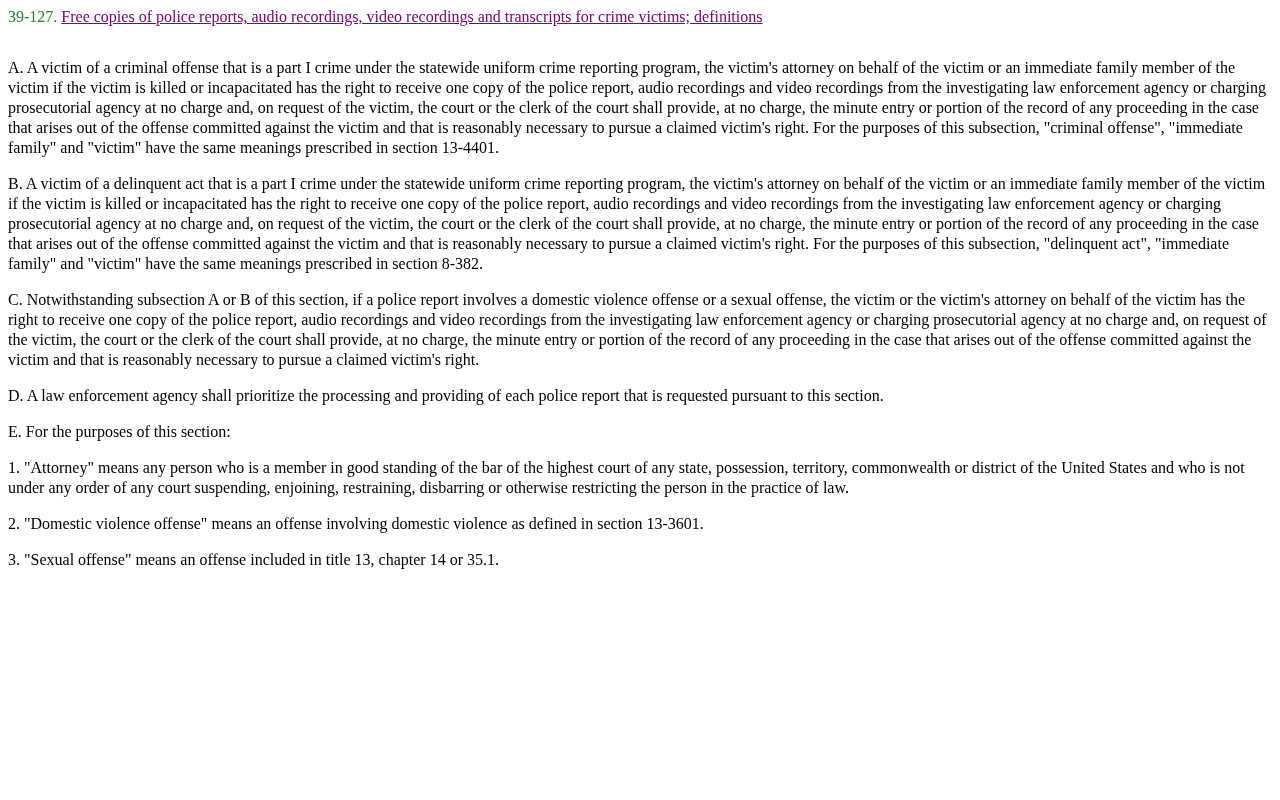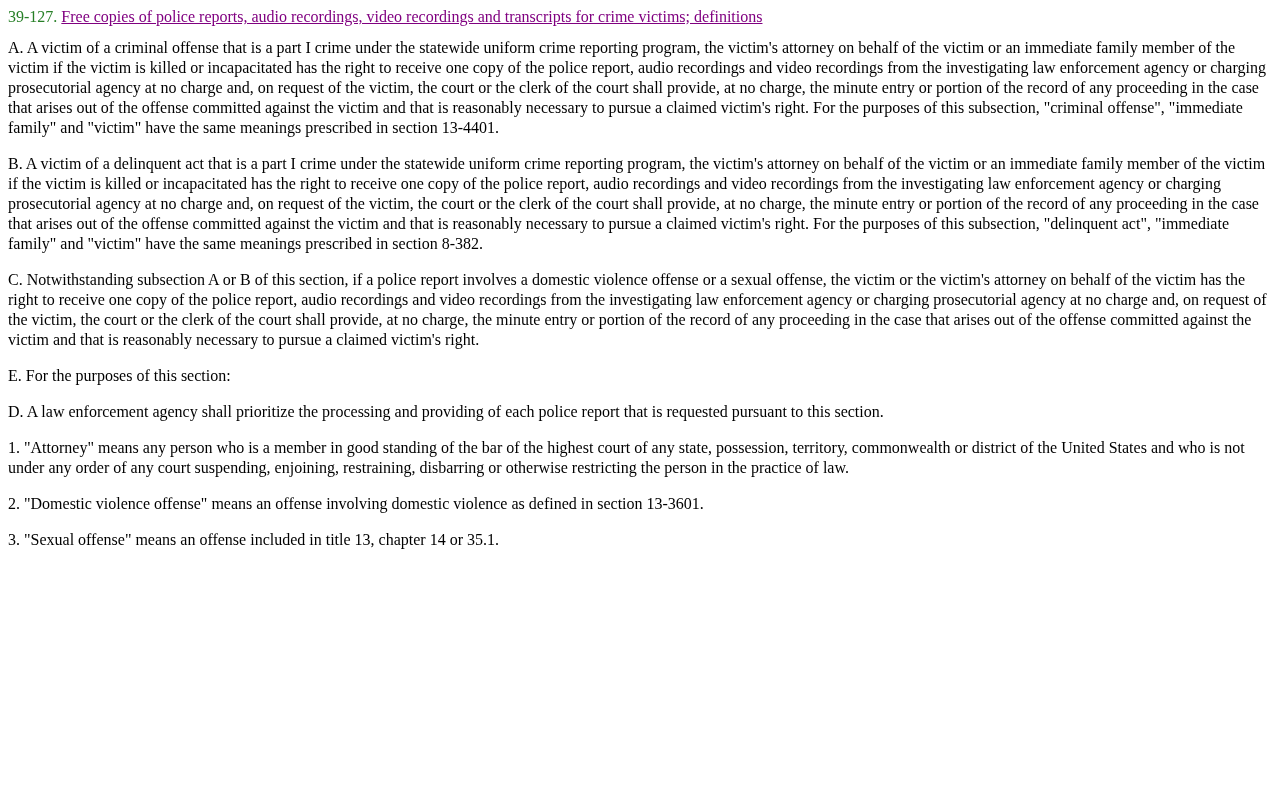"39-127. Free copies of police" .heading { margin: 0 0 12px 0 -> 0 0 32px 0 }
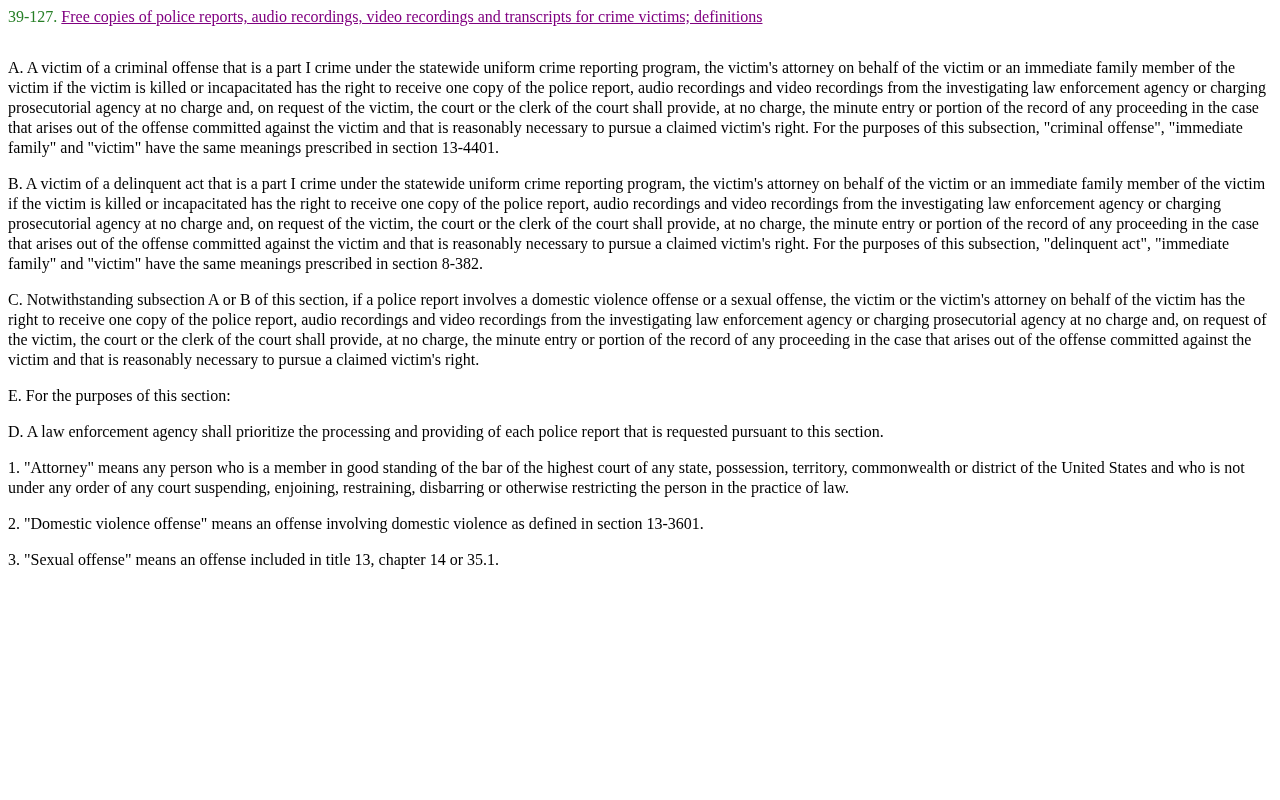"E. For the purposes of" p.para { order: before "D. A law enforcement agency" -> after "D. A law enforcement agency" }
